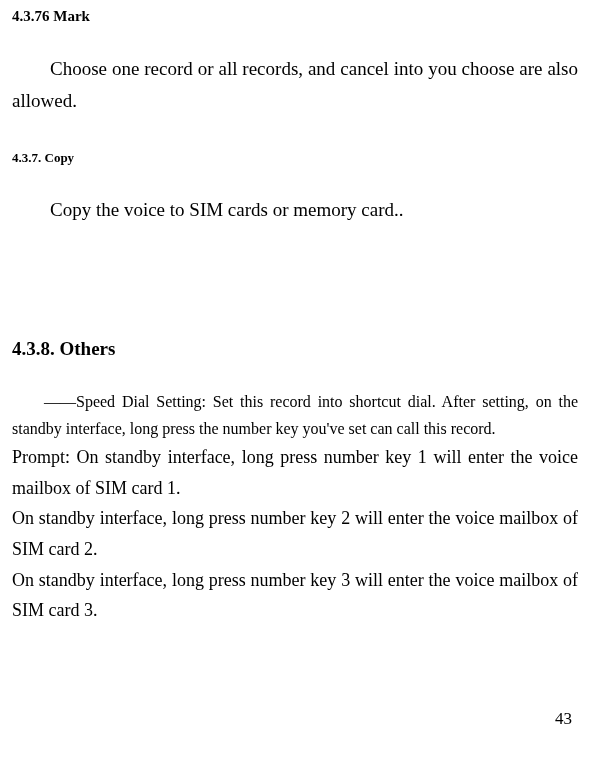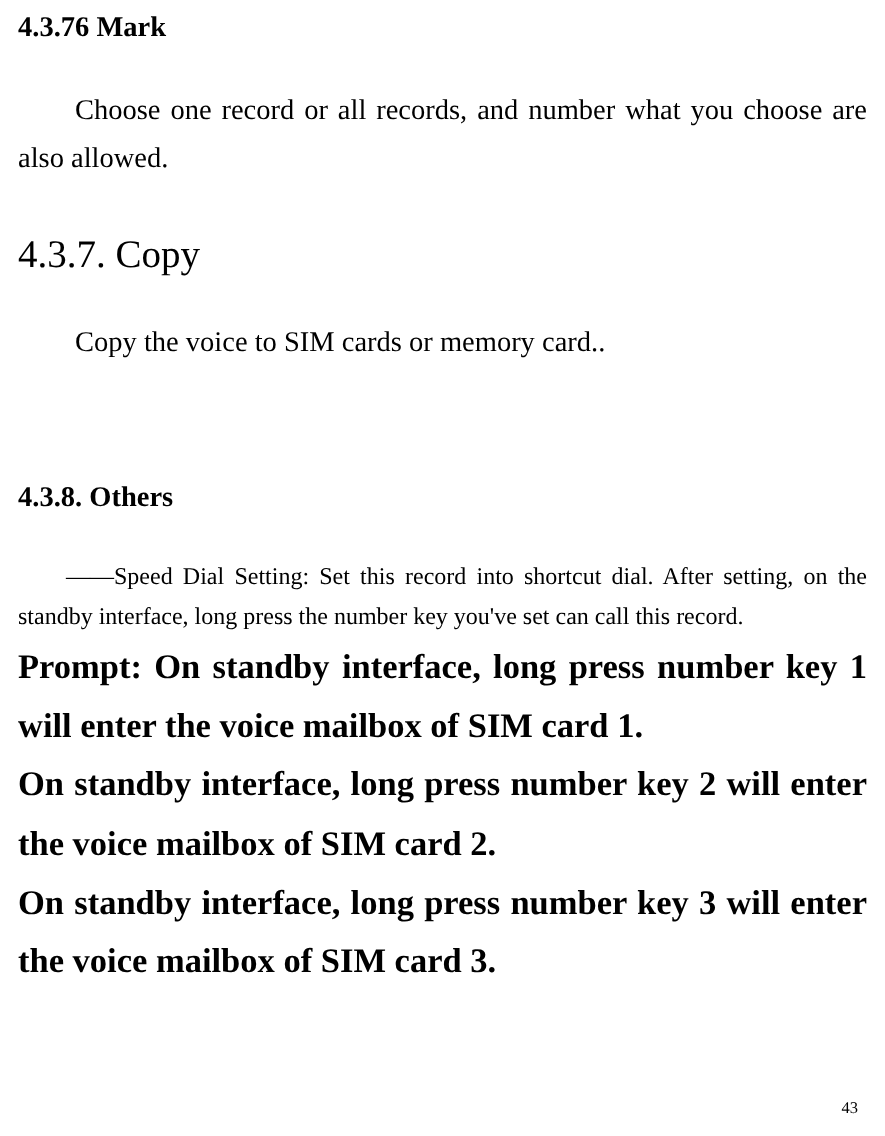"4.3.76 Mark" .heading { font-size: 19px -> 15px }
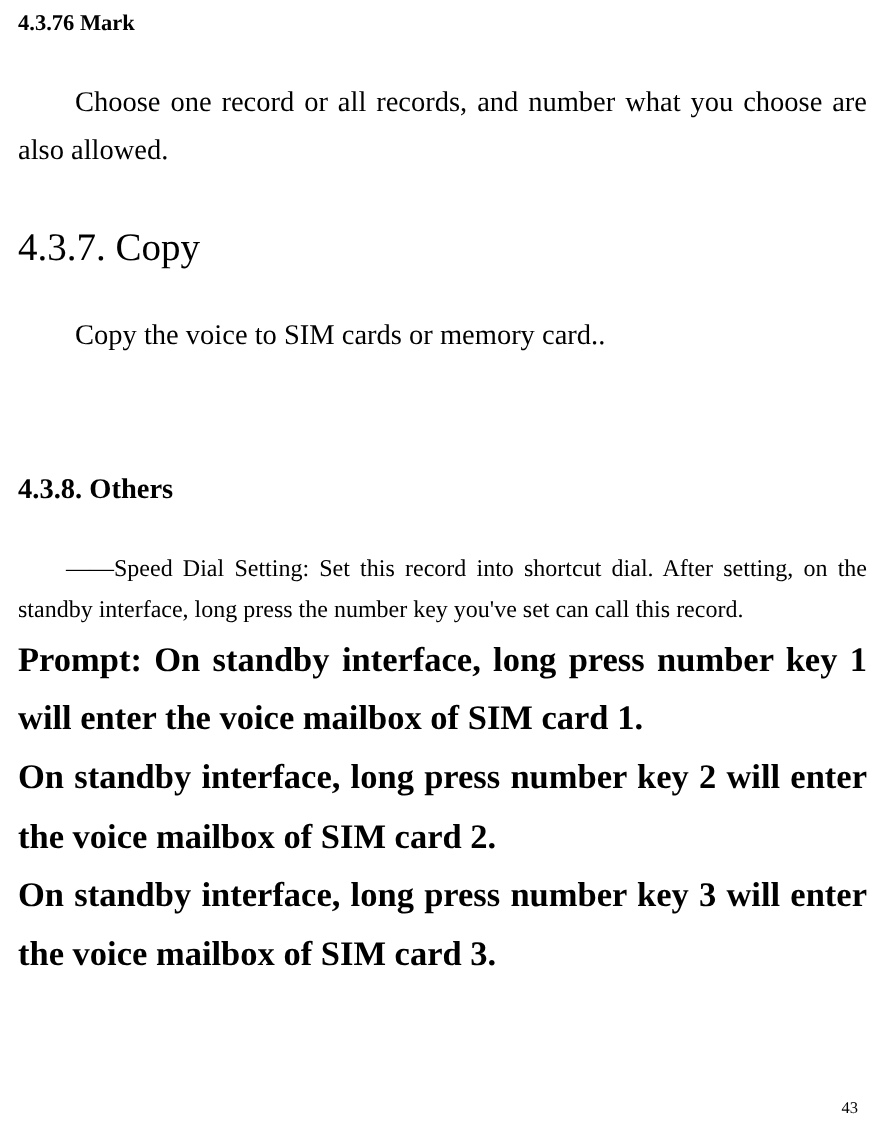"Choose one record or all" div.para { text: number what -> cancel into }
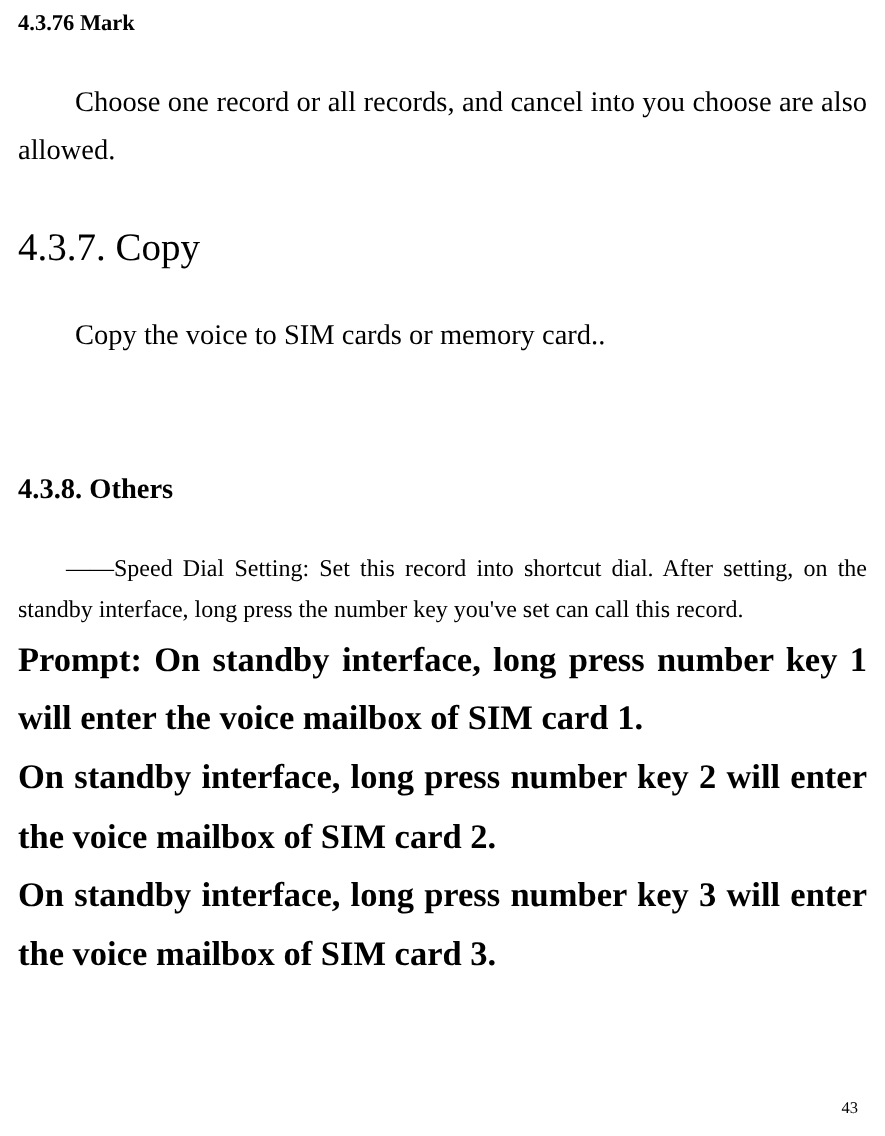"4.3.7. Copy" .heading-mid { font-size: 26px -> 13px; font-weight: normal -> bold }
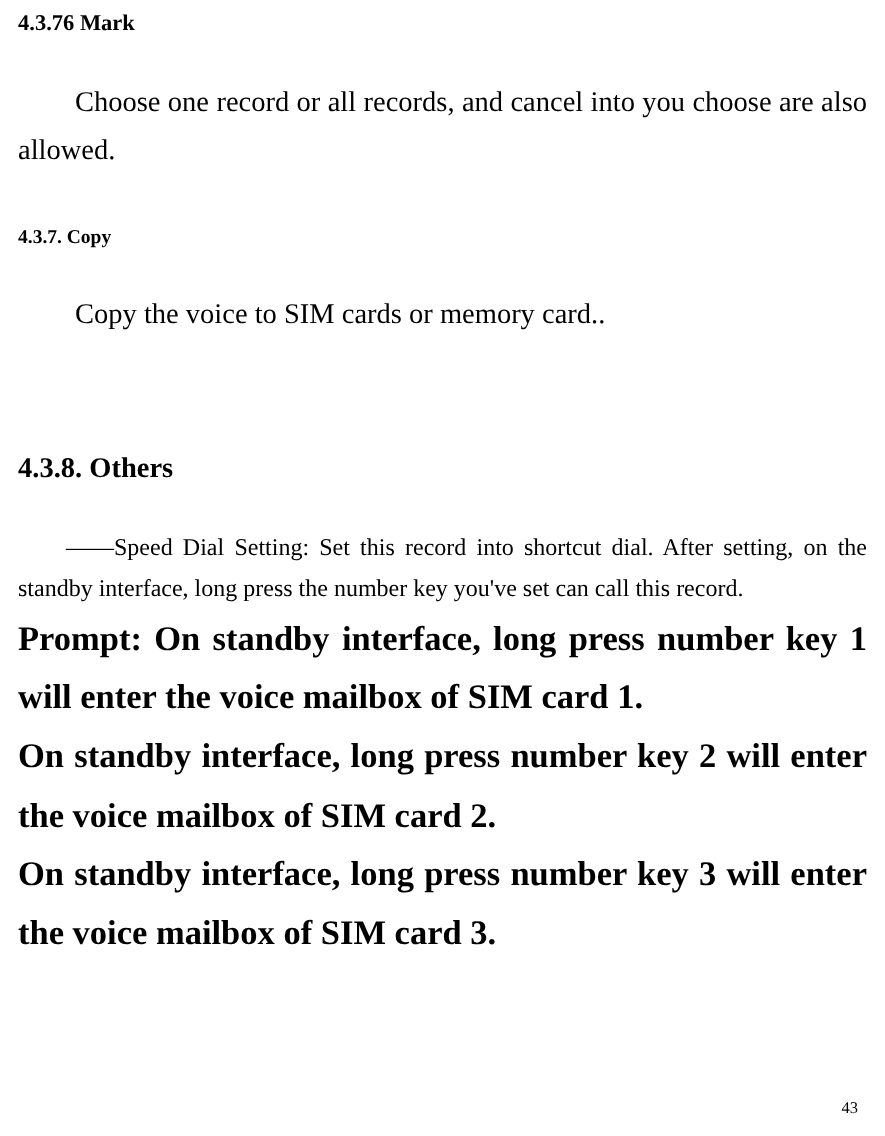"4.3.8. Others" .heading-others { margin-top: 76px -> 112px }
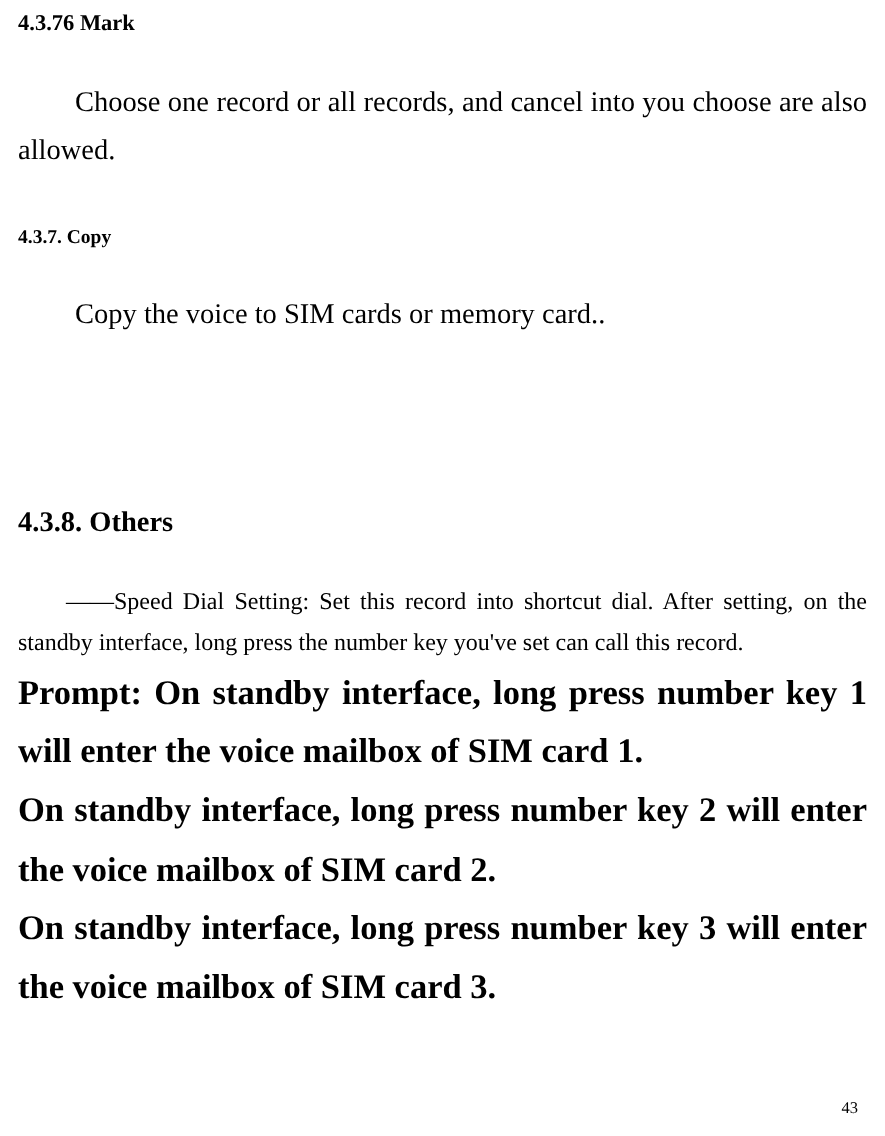"Prompt: On standby interface, long" .bold-para { font-size: 23px -> 18px; font-weight: bold -> normal }
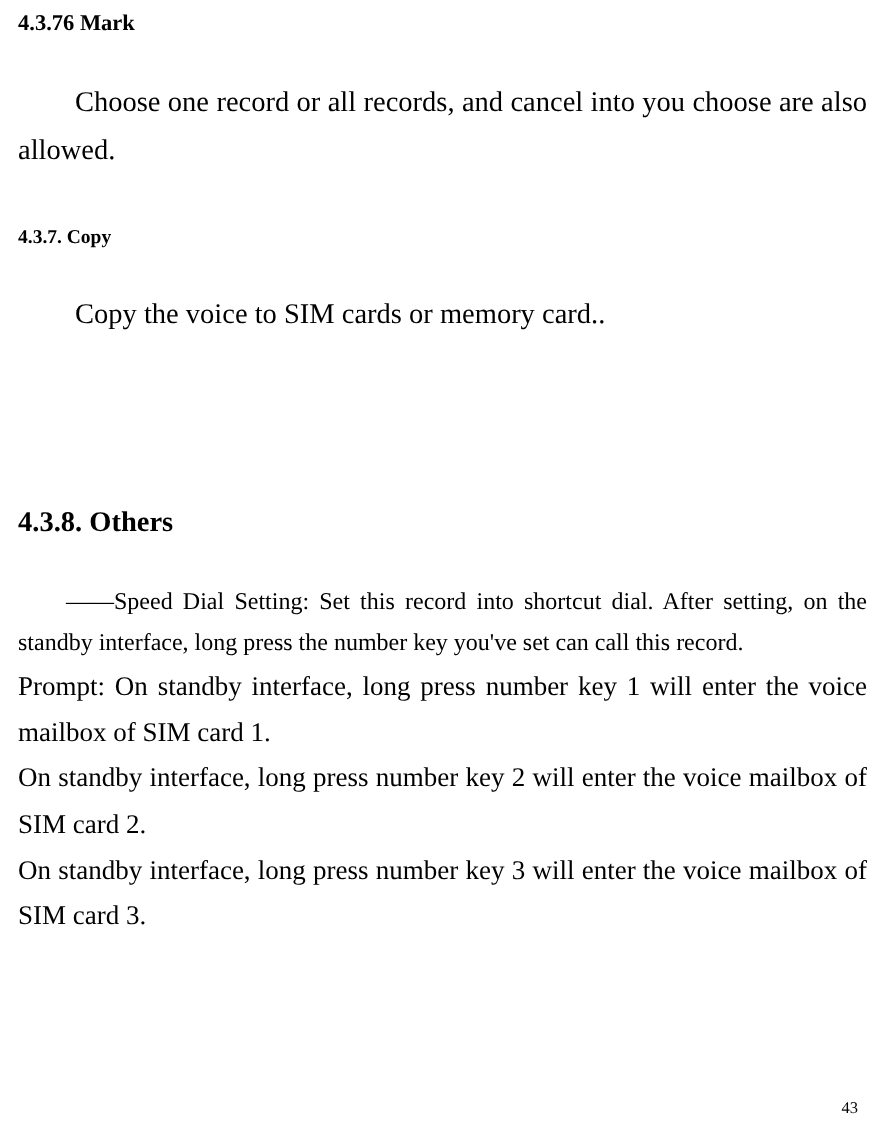"43" .page-number { bottom: 12px -> 28px; font-size: 11px -> 17px }
